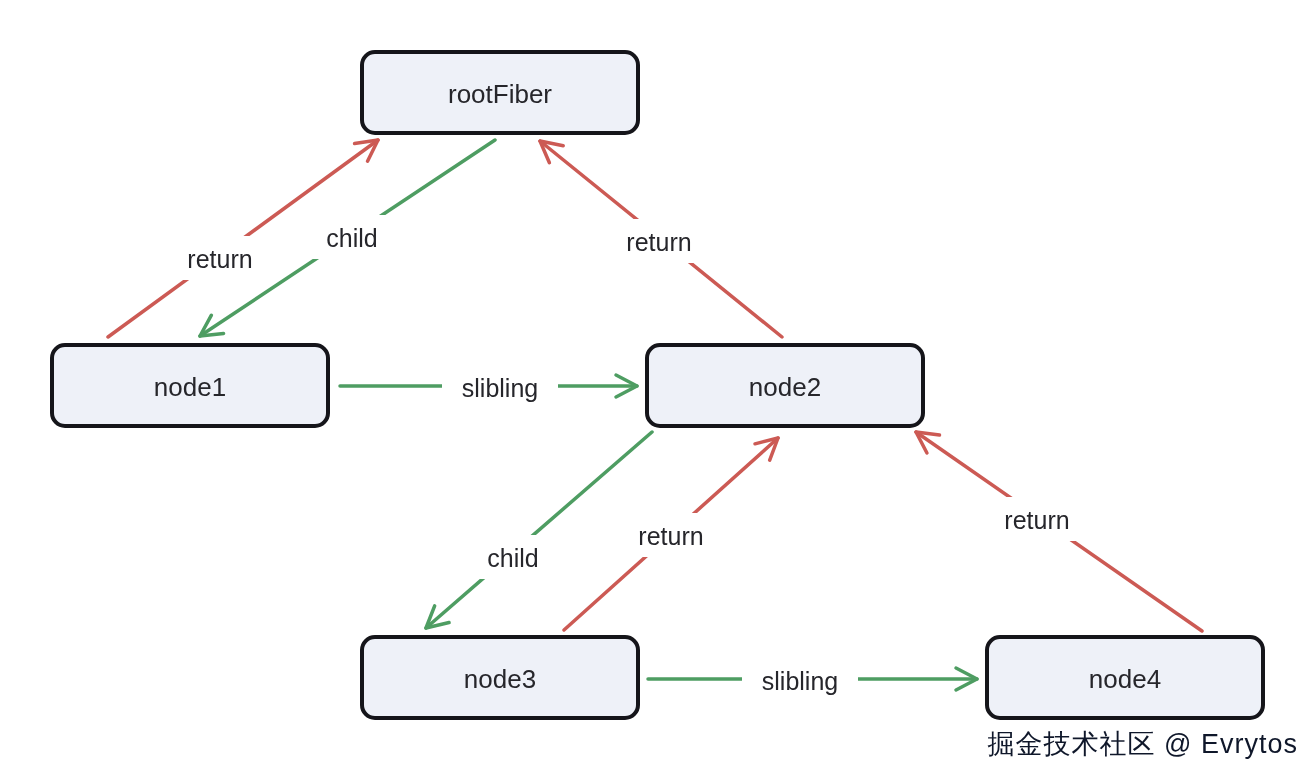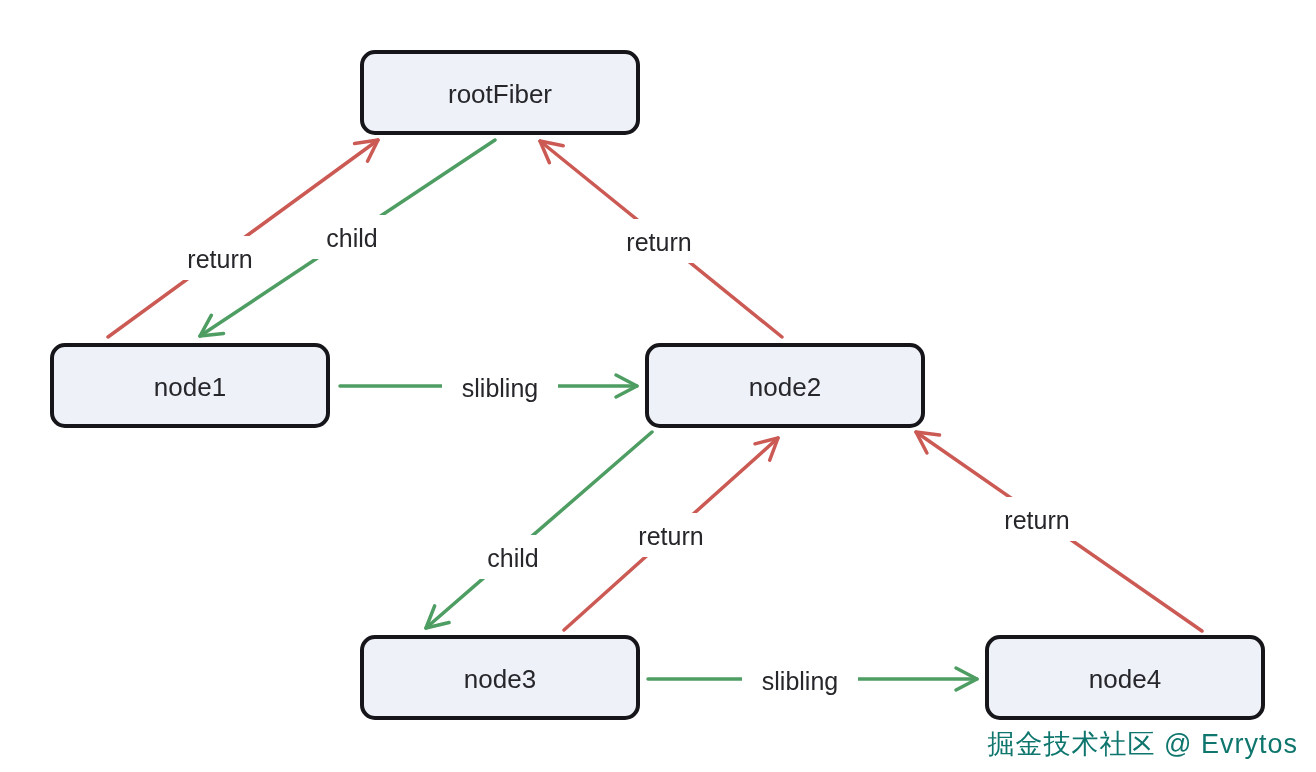"掘金技术社区 @ Evrytos" .watermark { color: #0f766e -> #0f172a }
